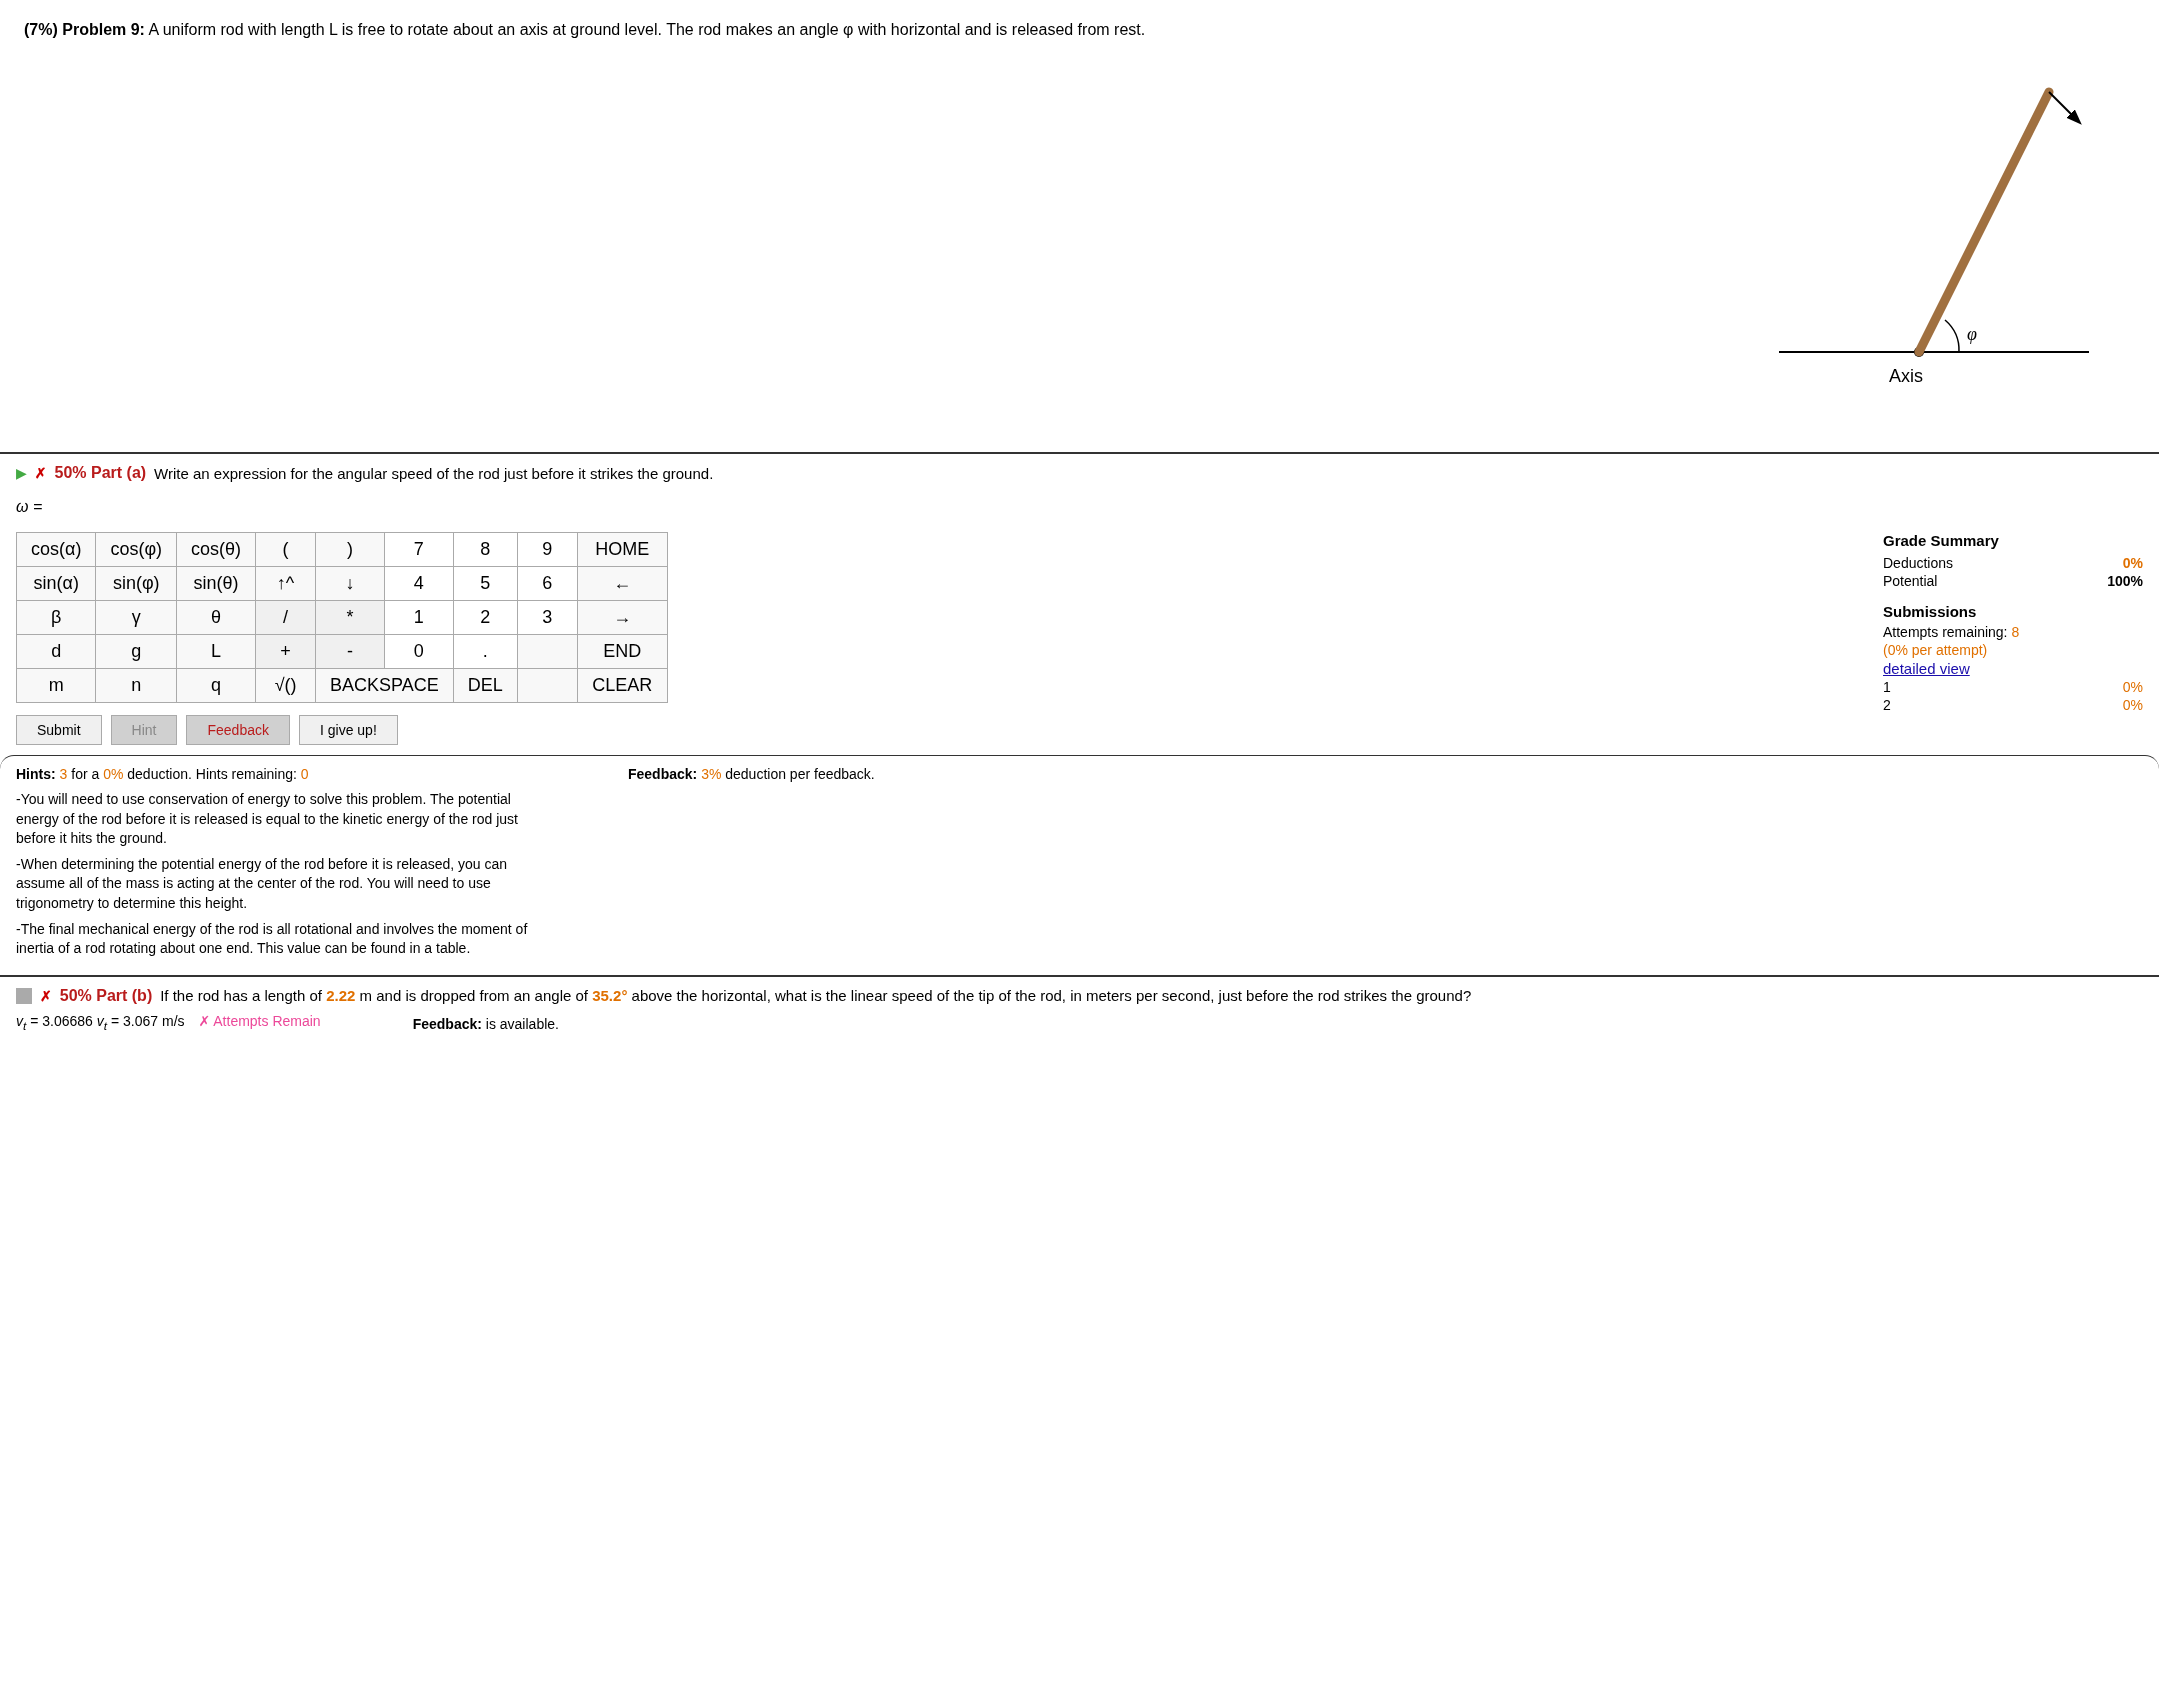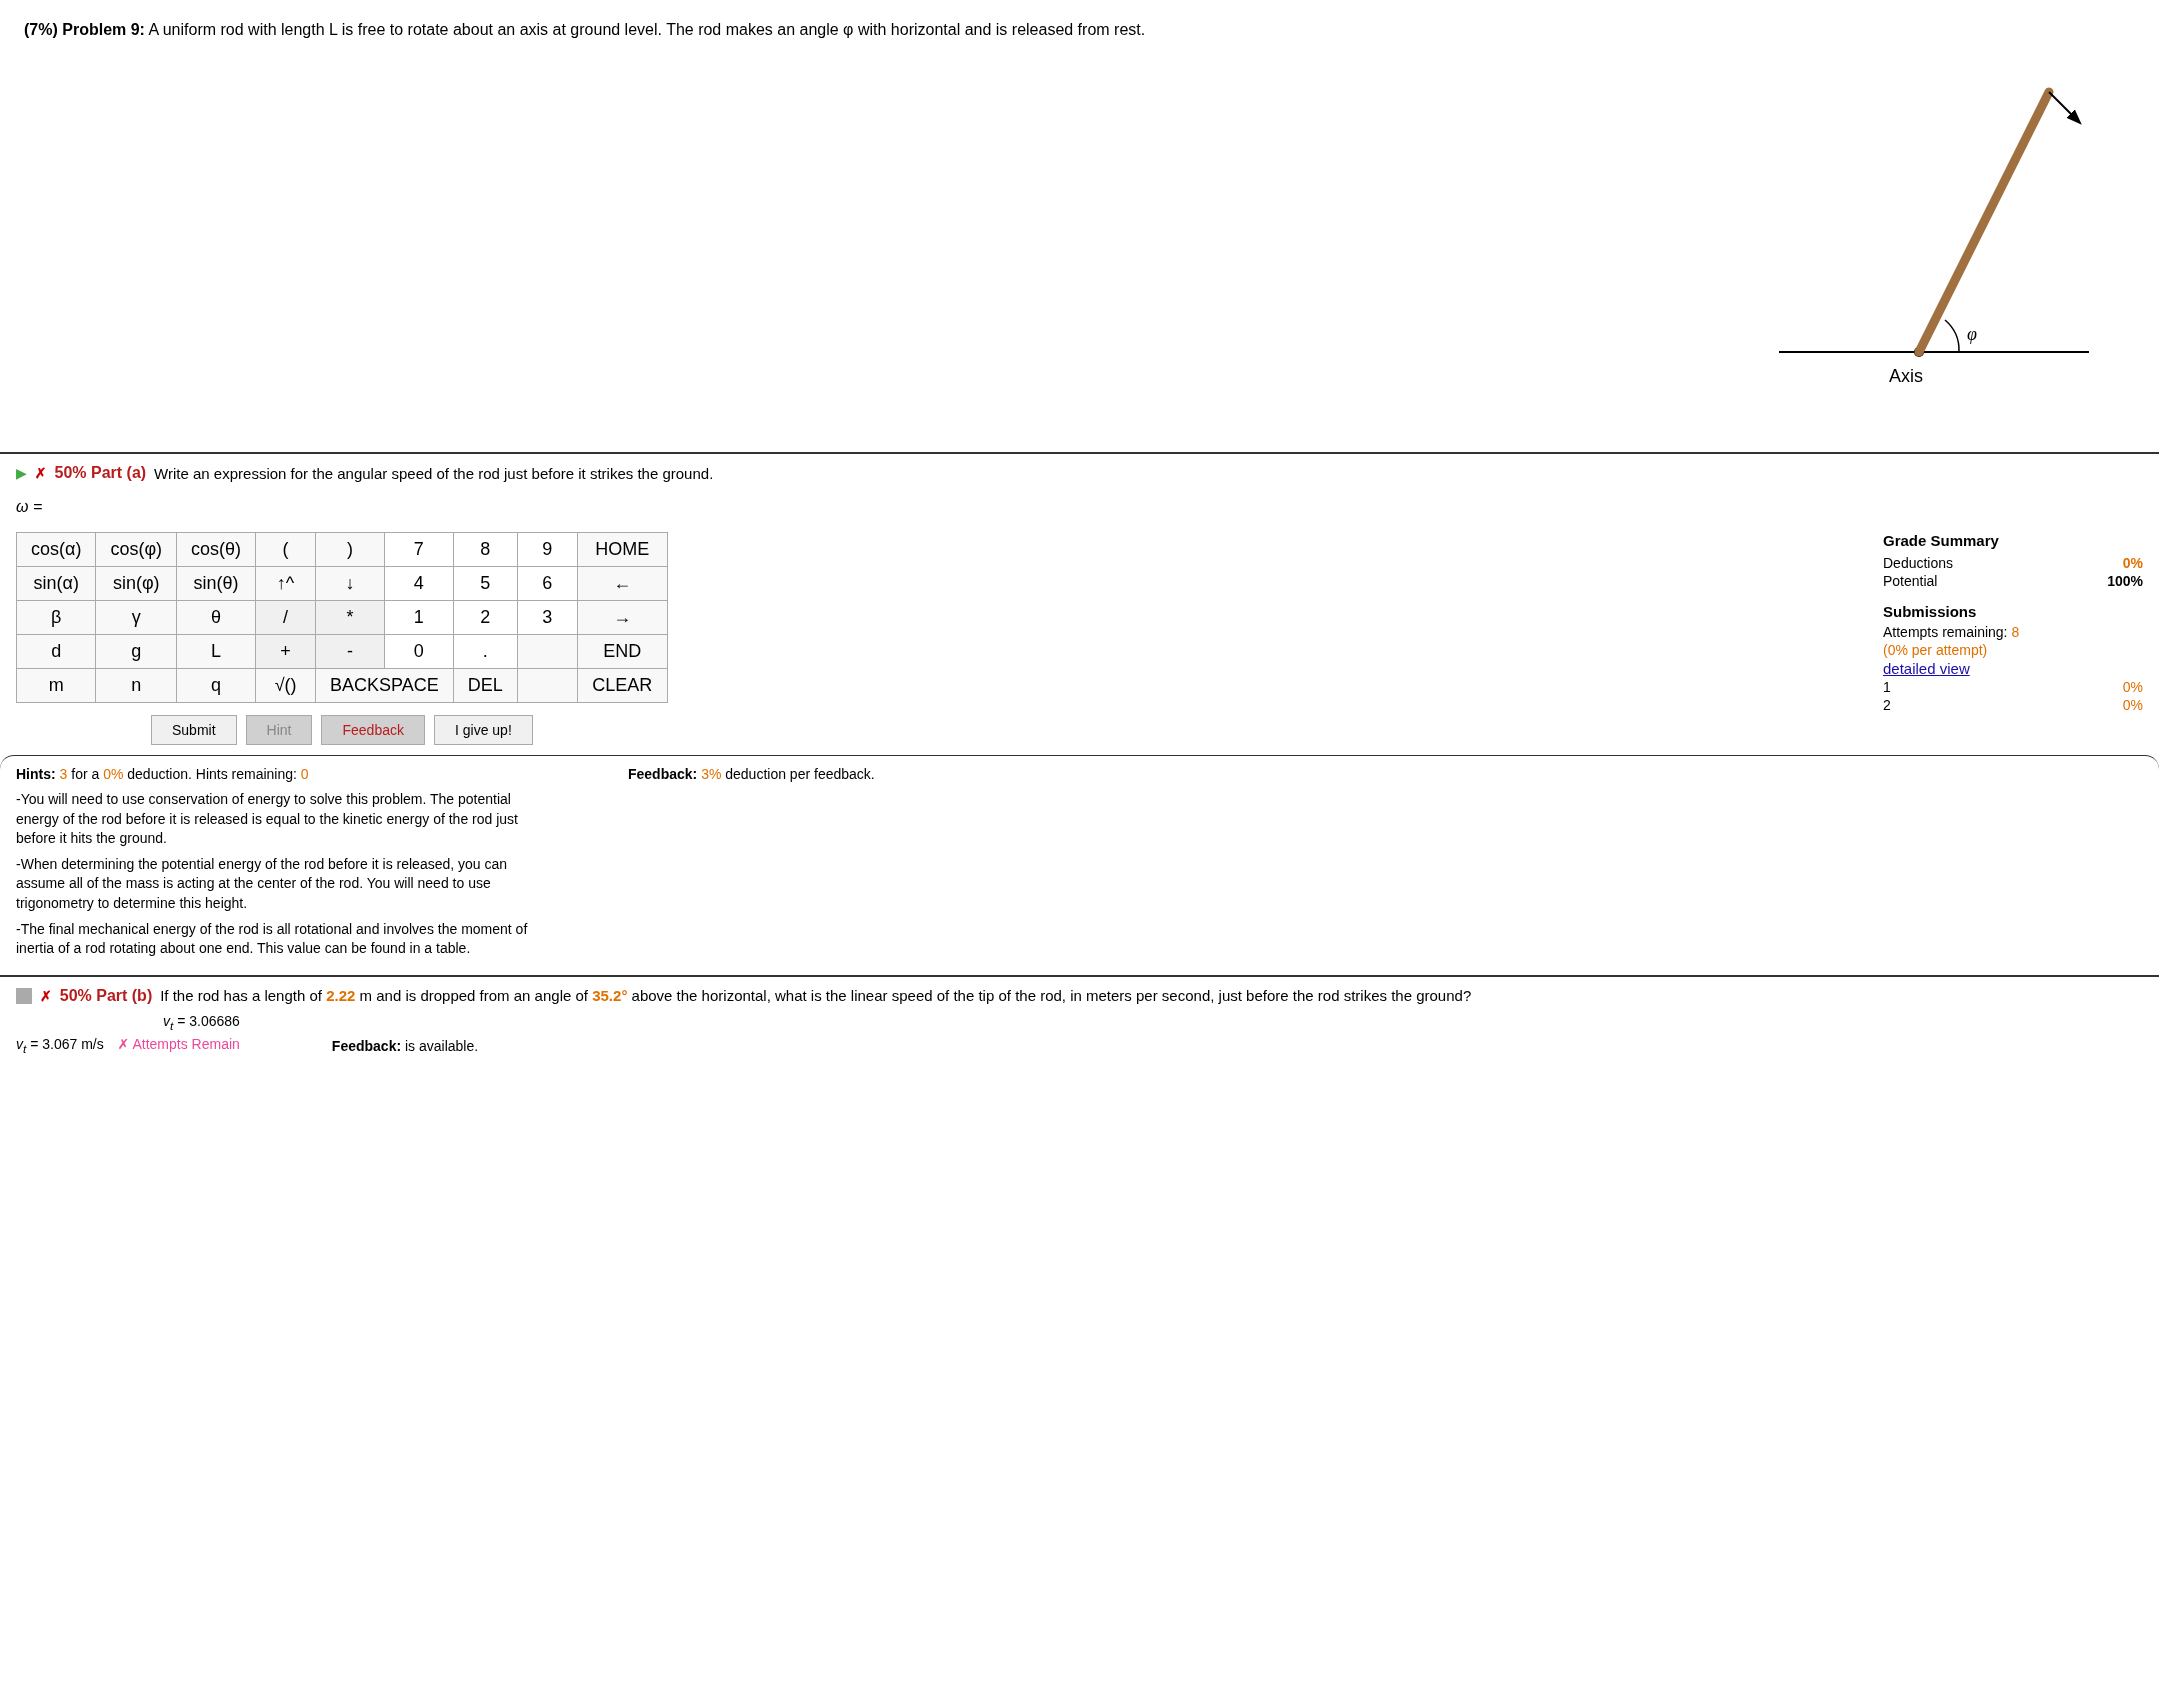"Submit" .buttons-row { justify-content: center -> flex-start }
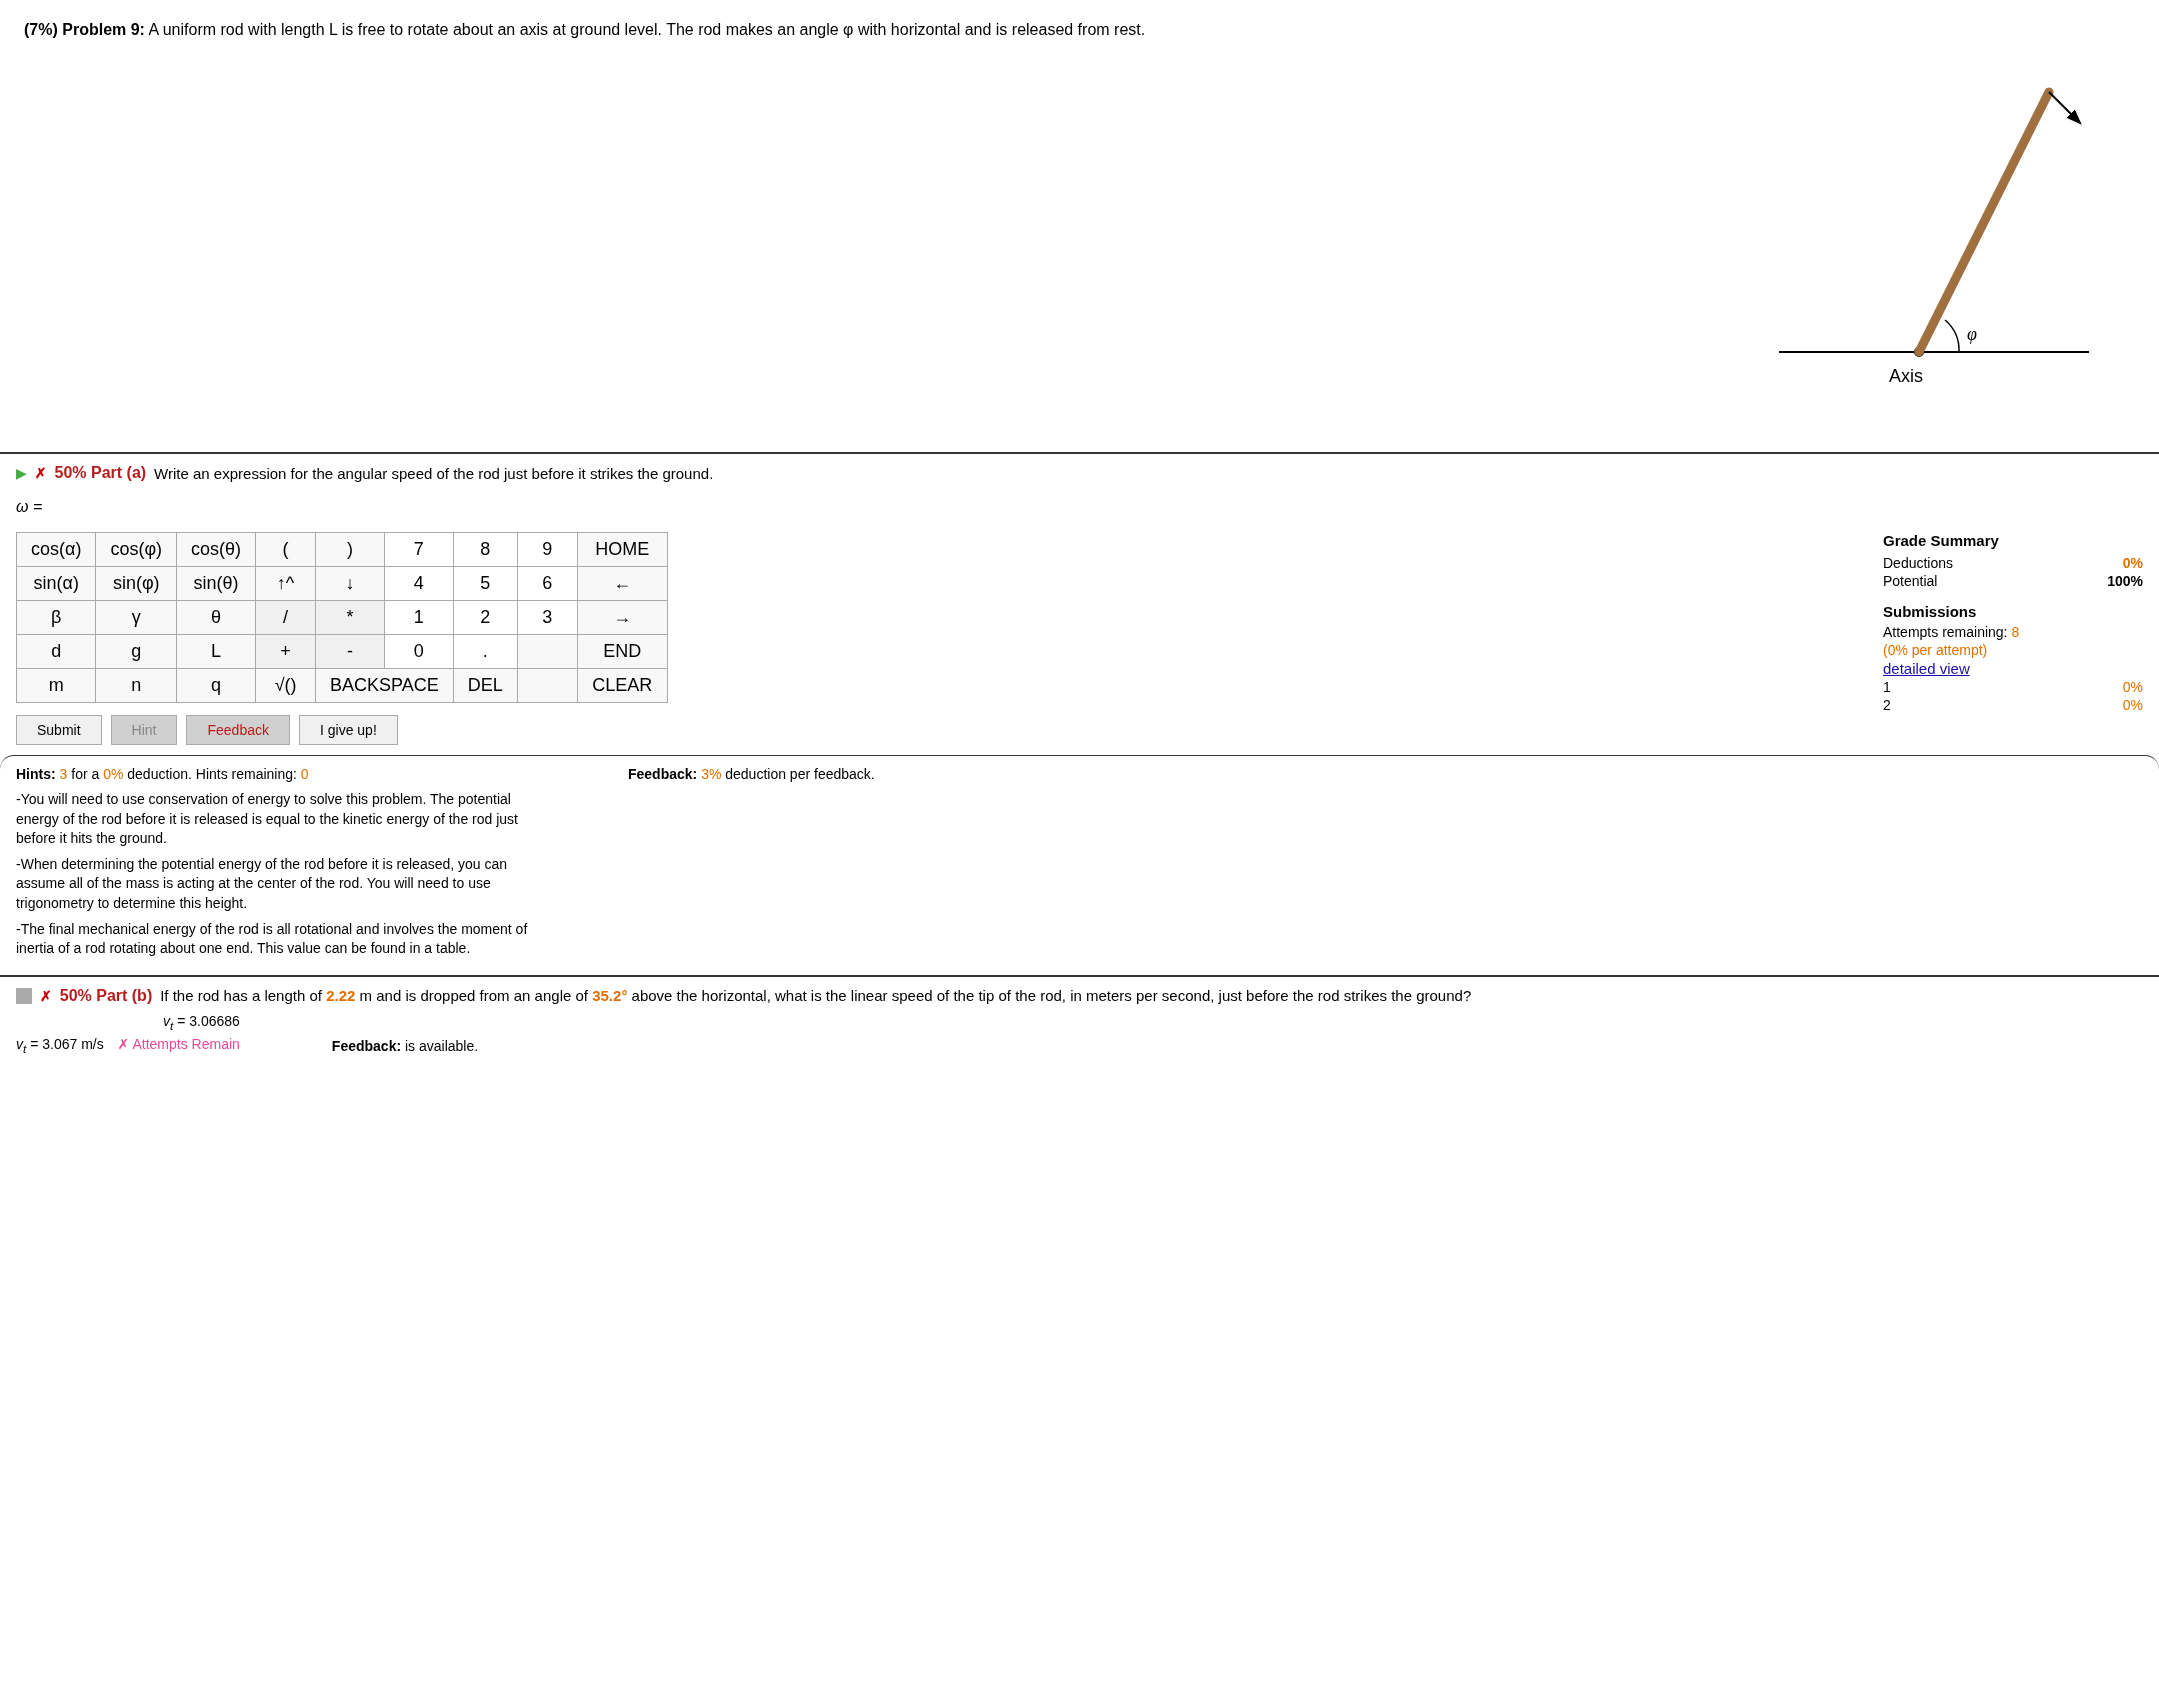"vt = 3.06686" .answer-col { flex-direction: column -> row; text-align: right -> none }
